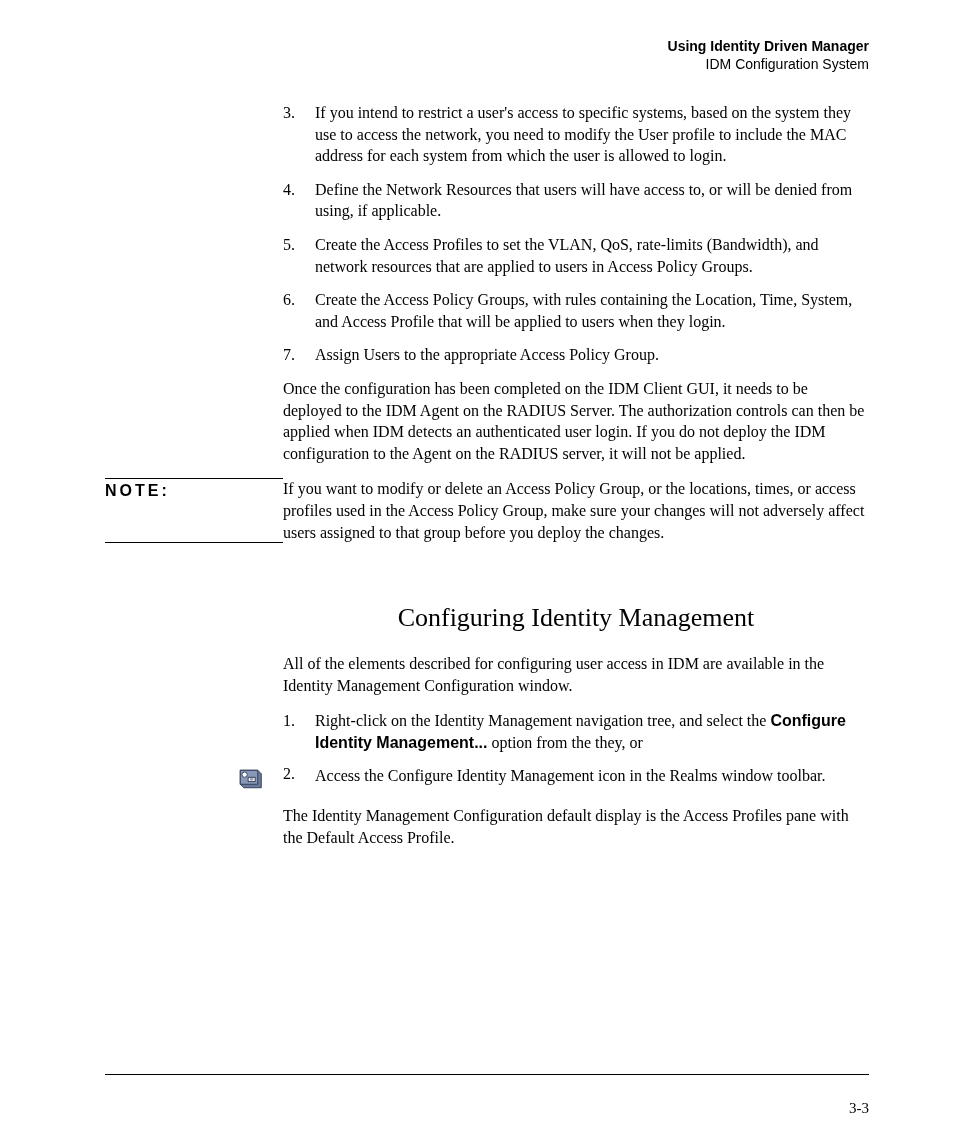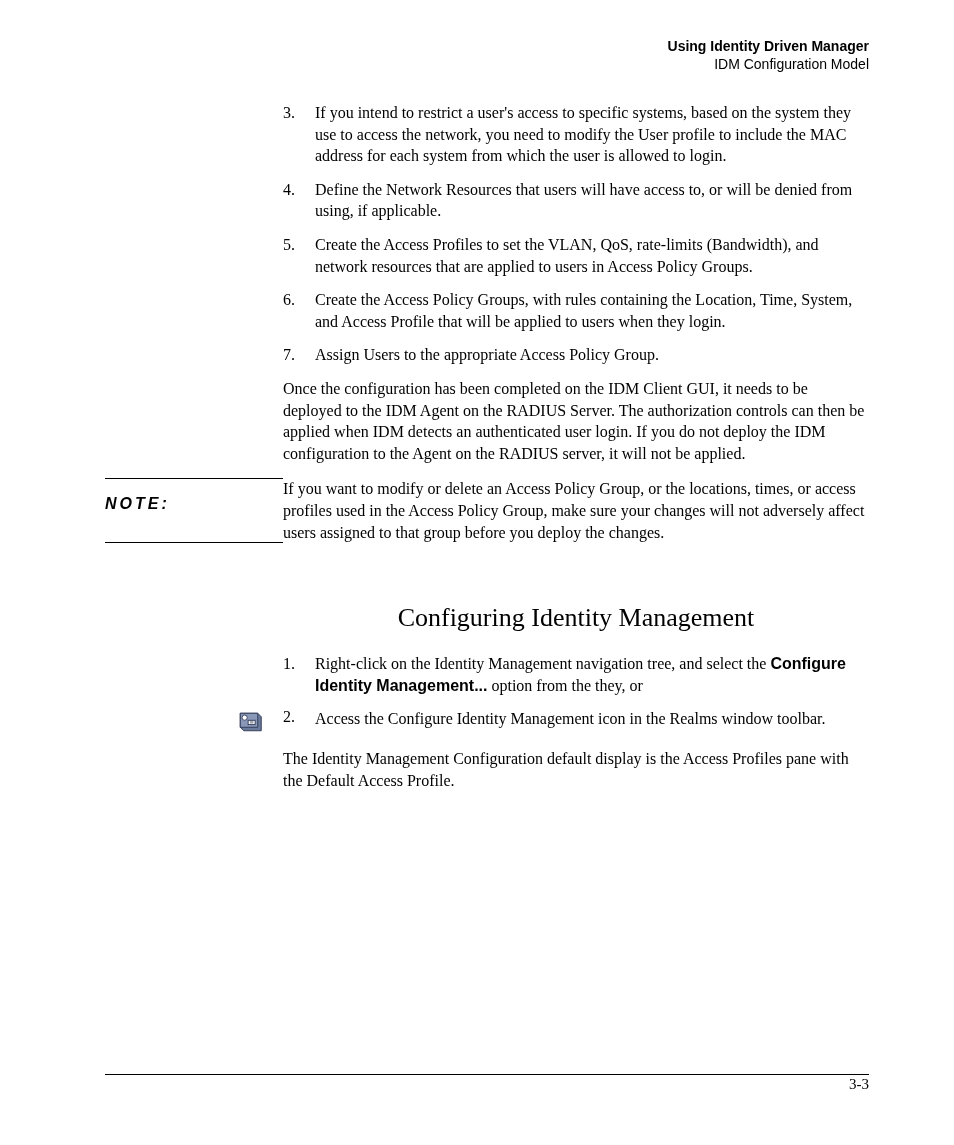"IDM Configuration Model" div.subtitle { text: Model -> System }
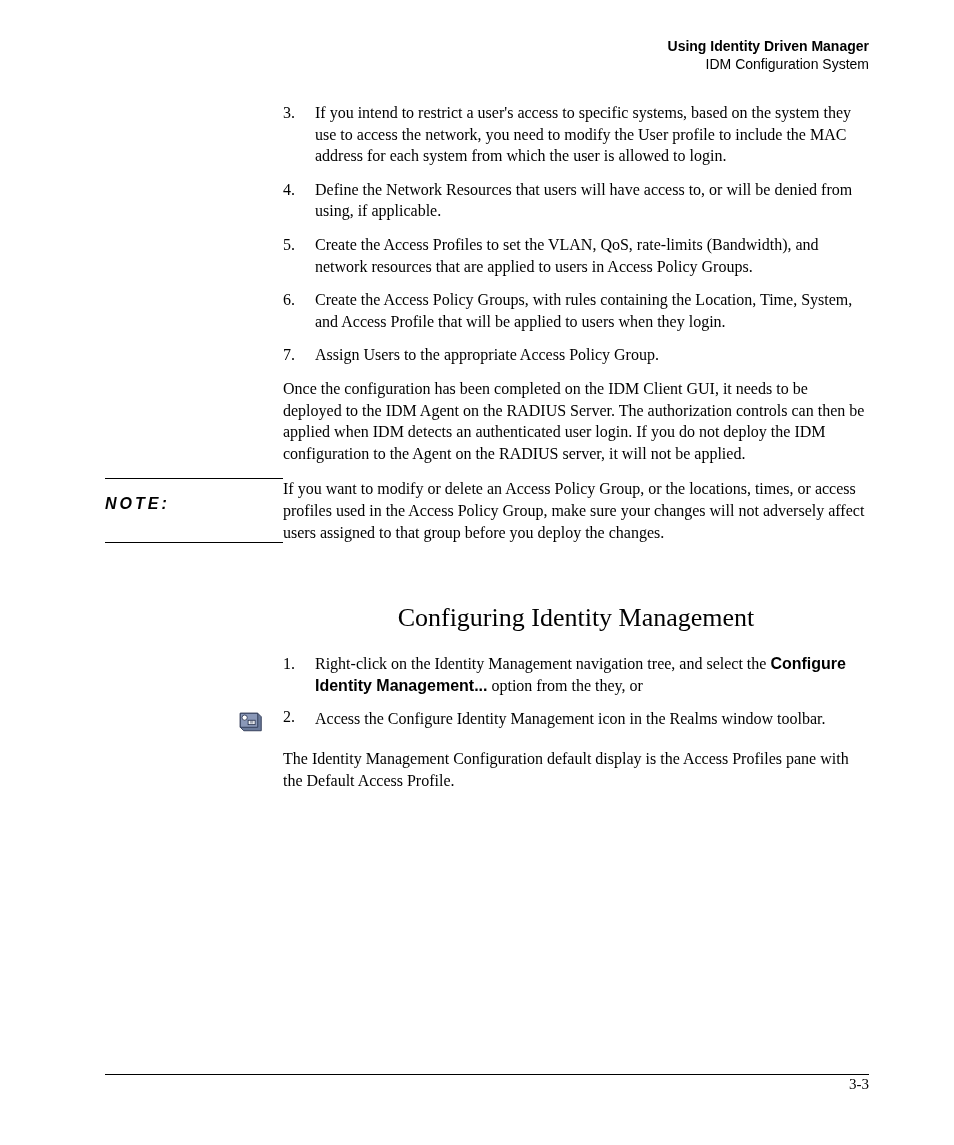"NOTE:" .note-label-wrap { font-style: italic -> none; padding-top: 16px -> 3px }
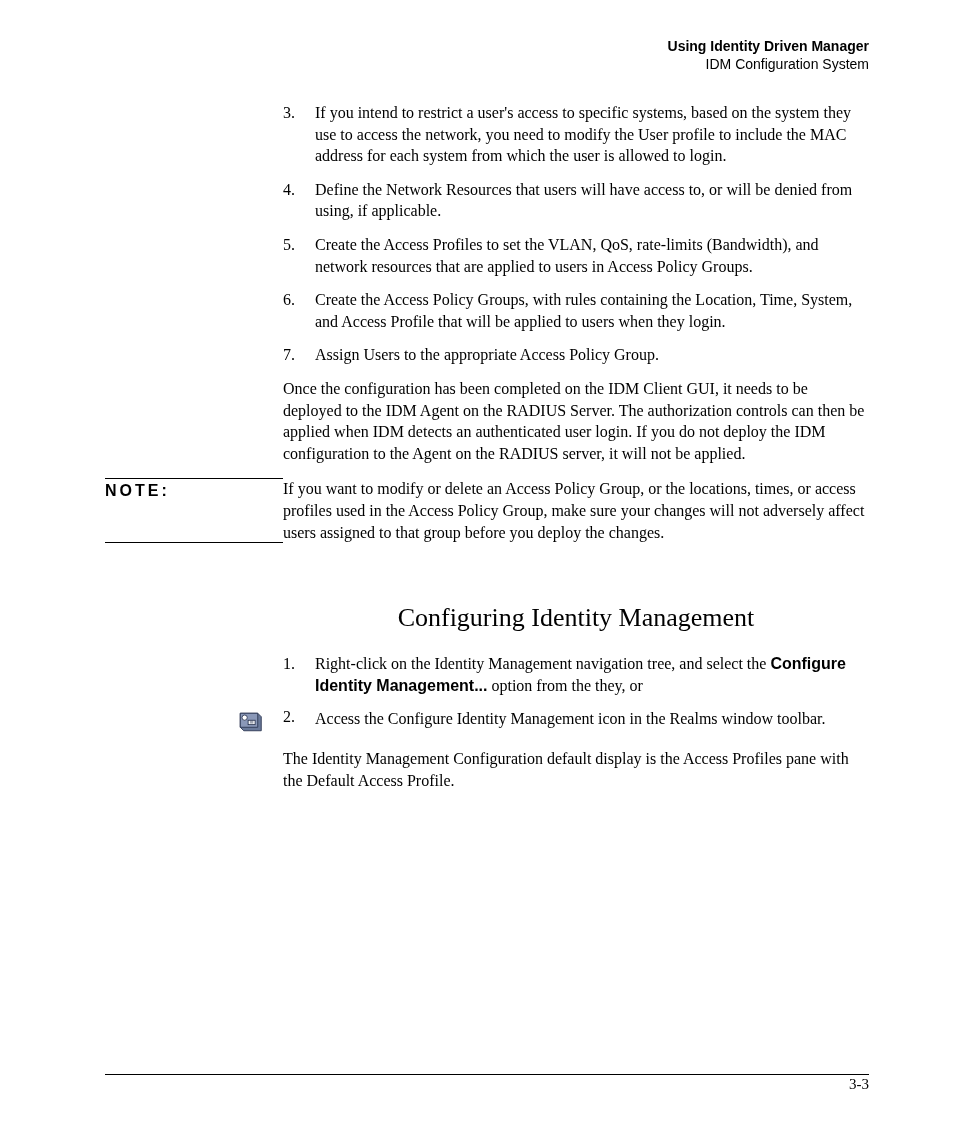"All of the elements described" div.para { html: none -> <div>All of the elements described for configuring user access in IDM are available in the Identity Management Configuration window.</div> }
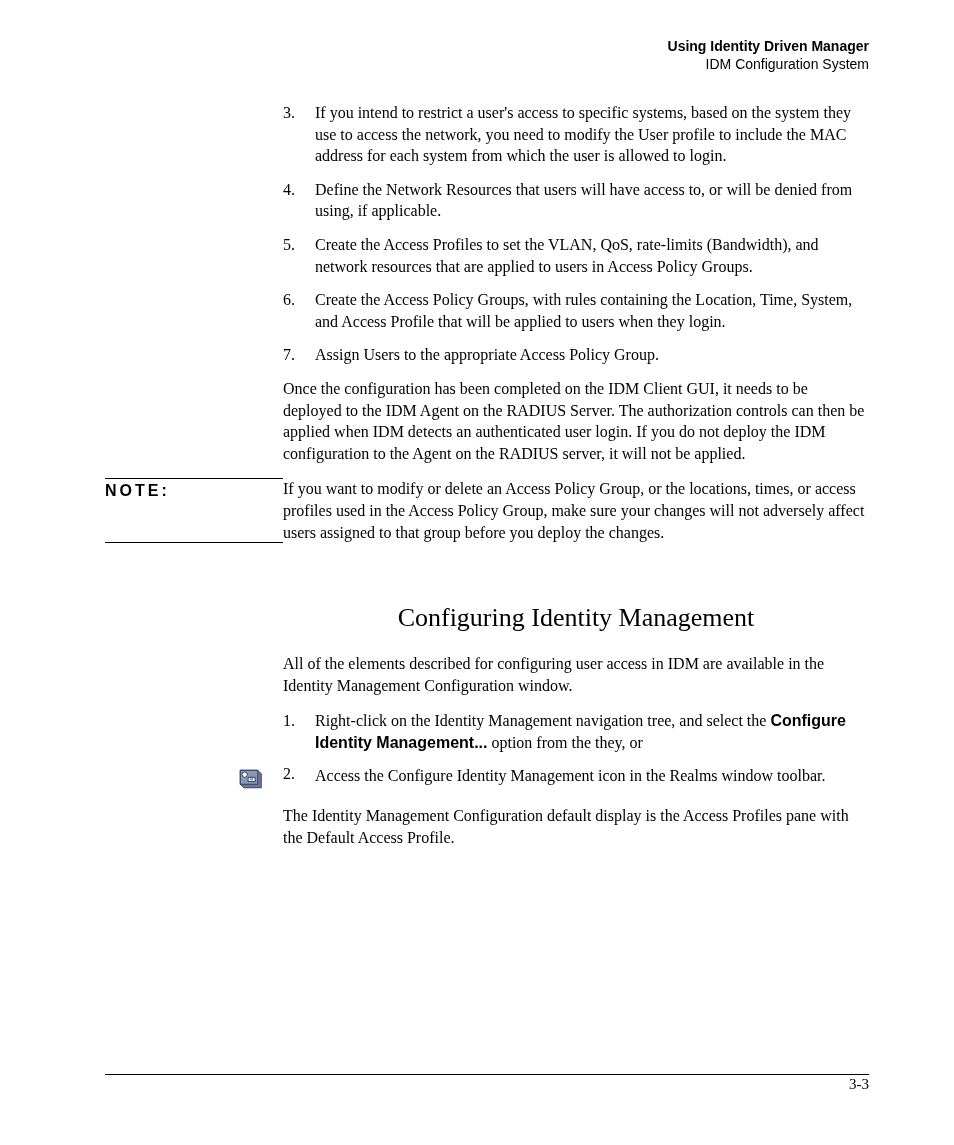"3-3" .page-num { bottom: 52px -> 28px }
